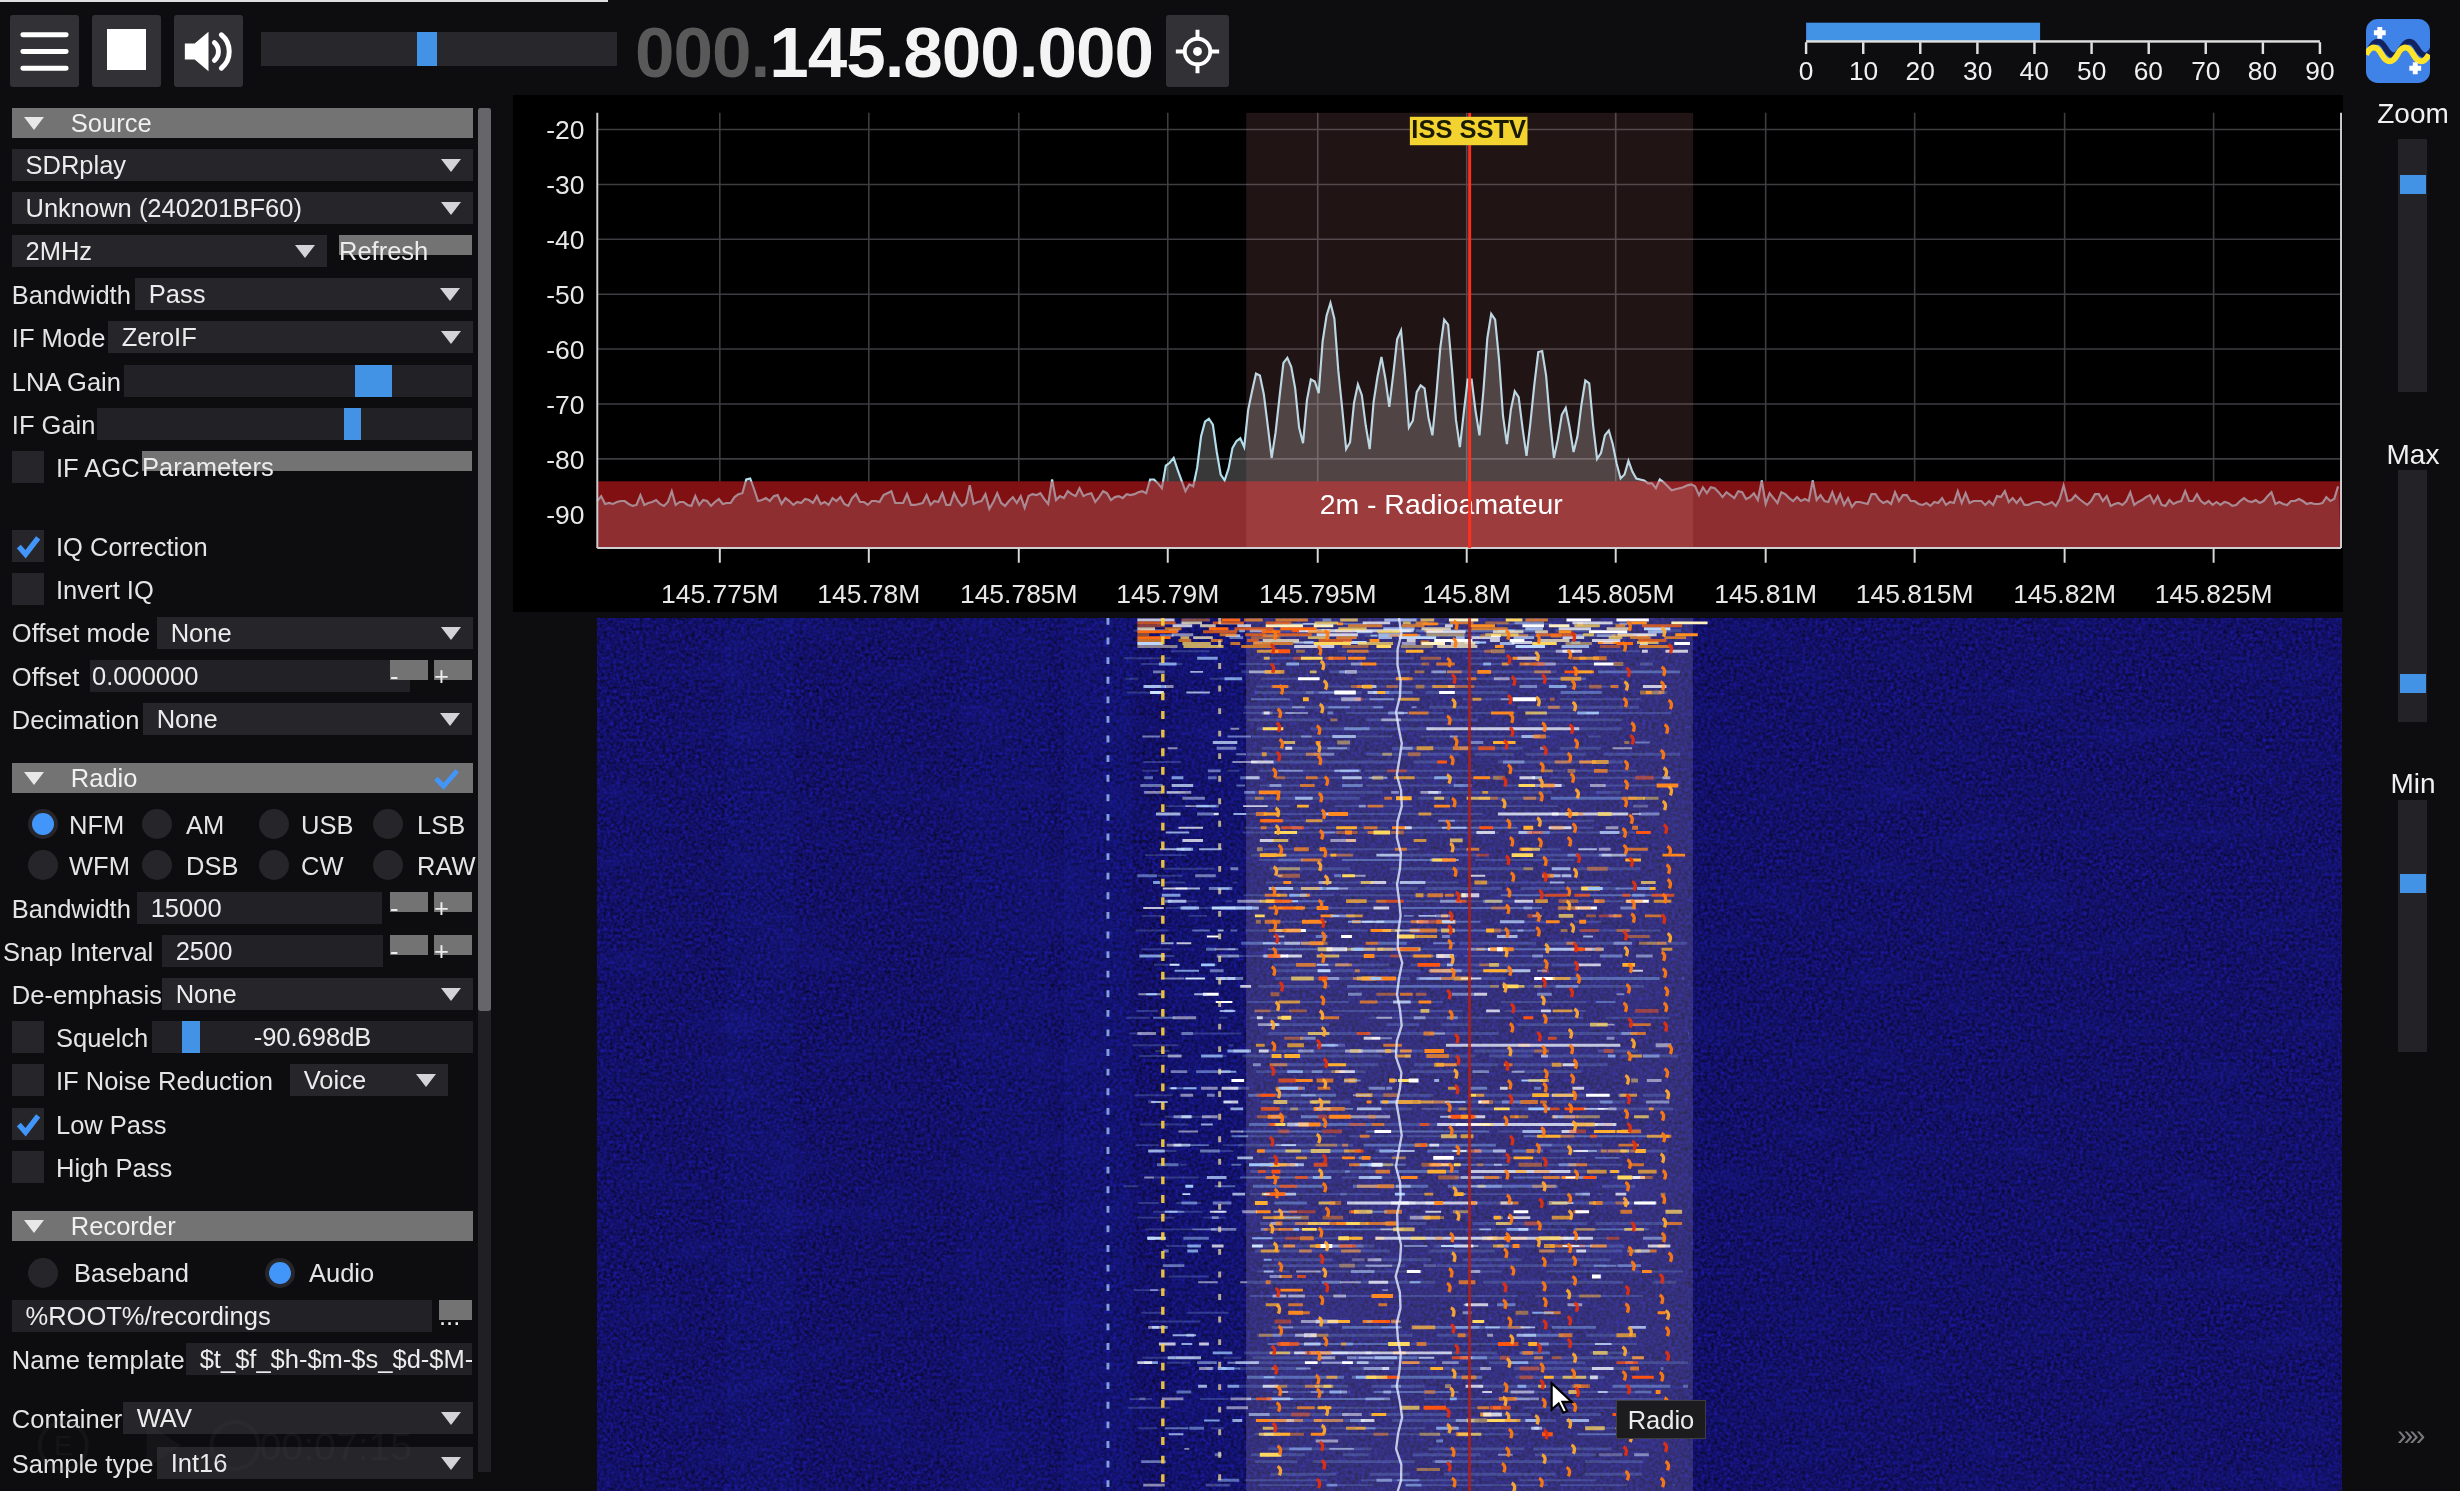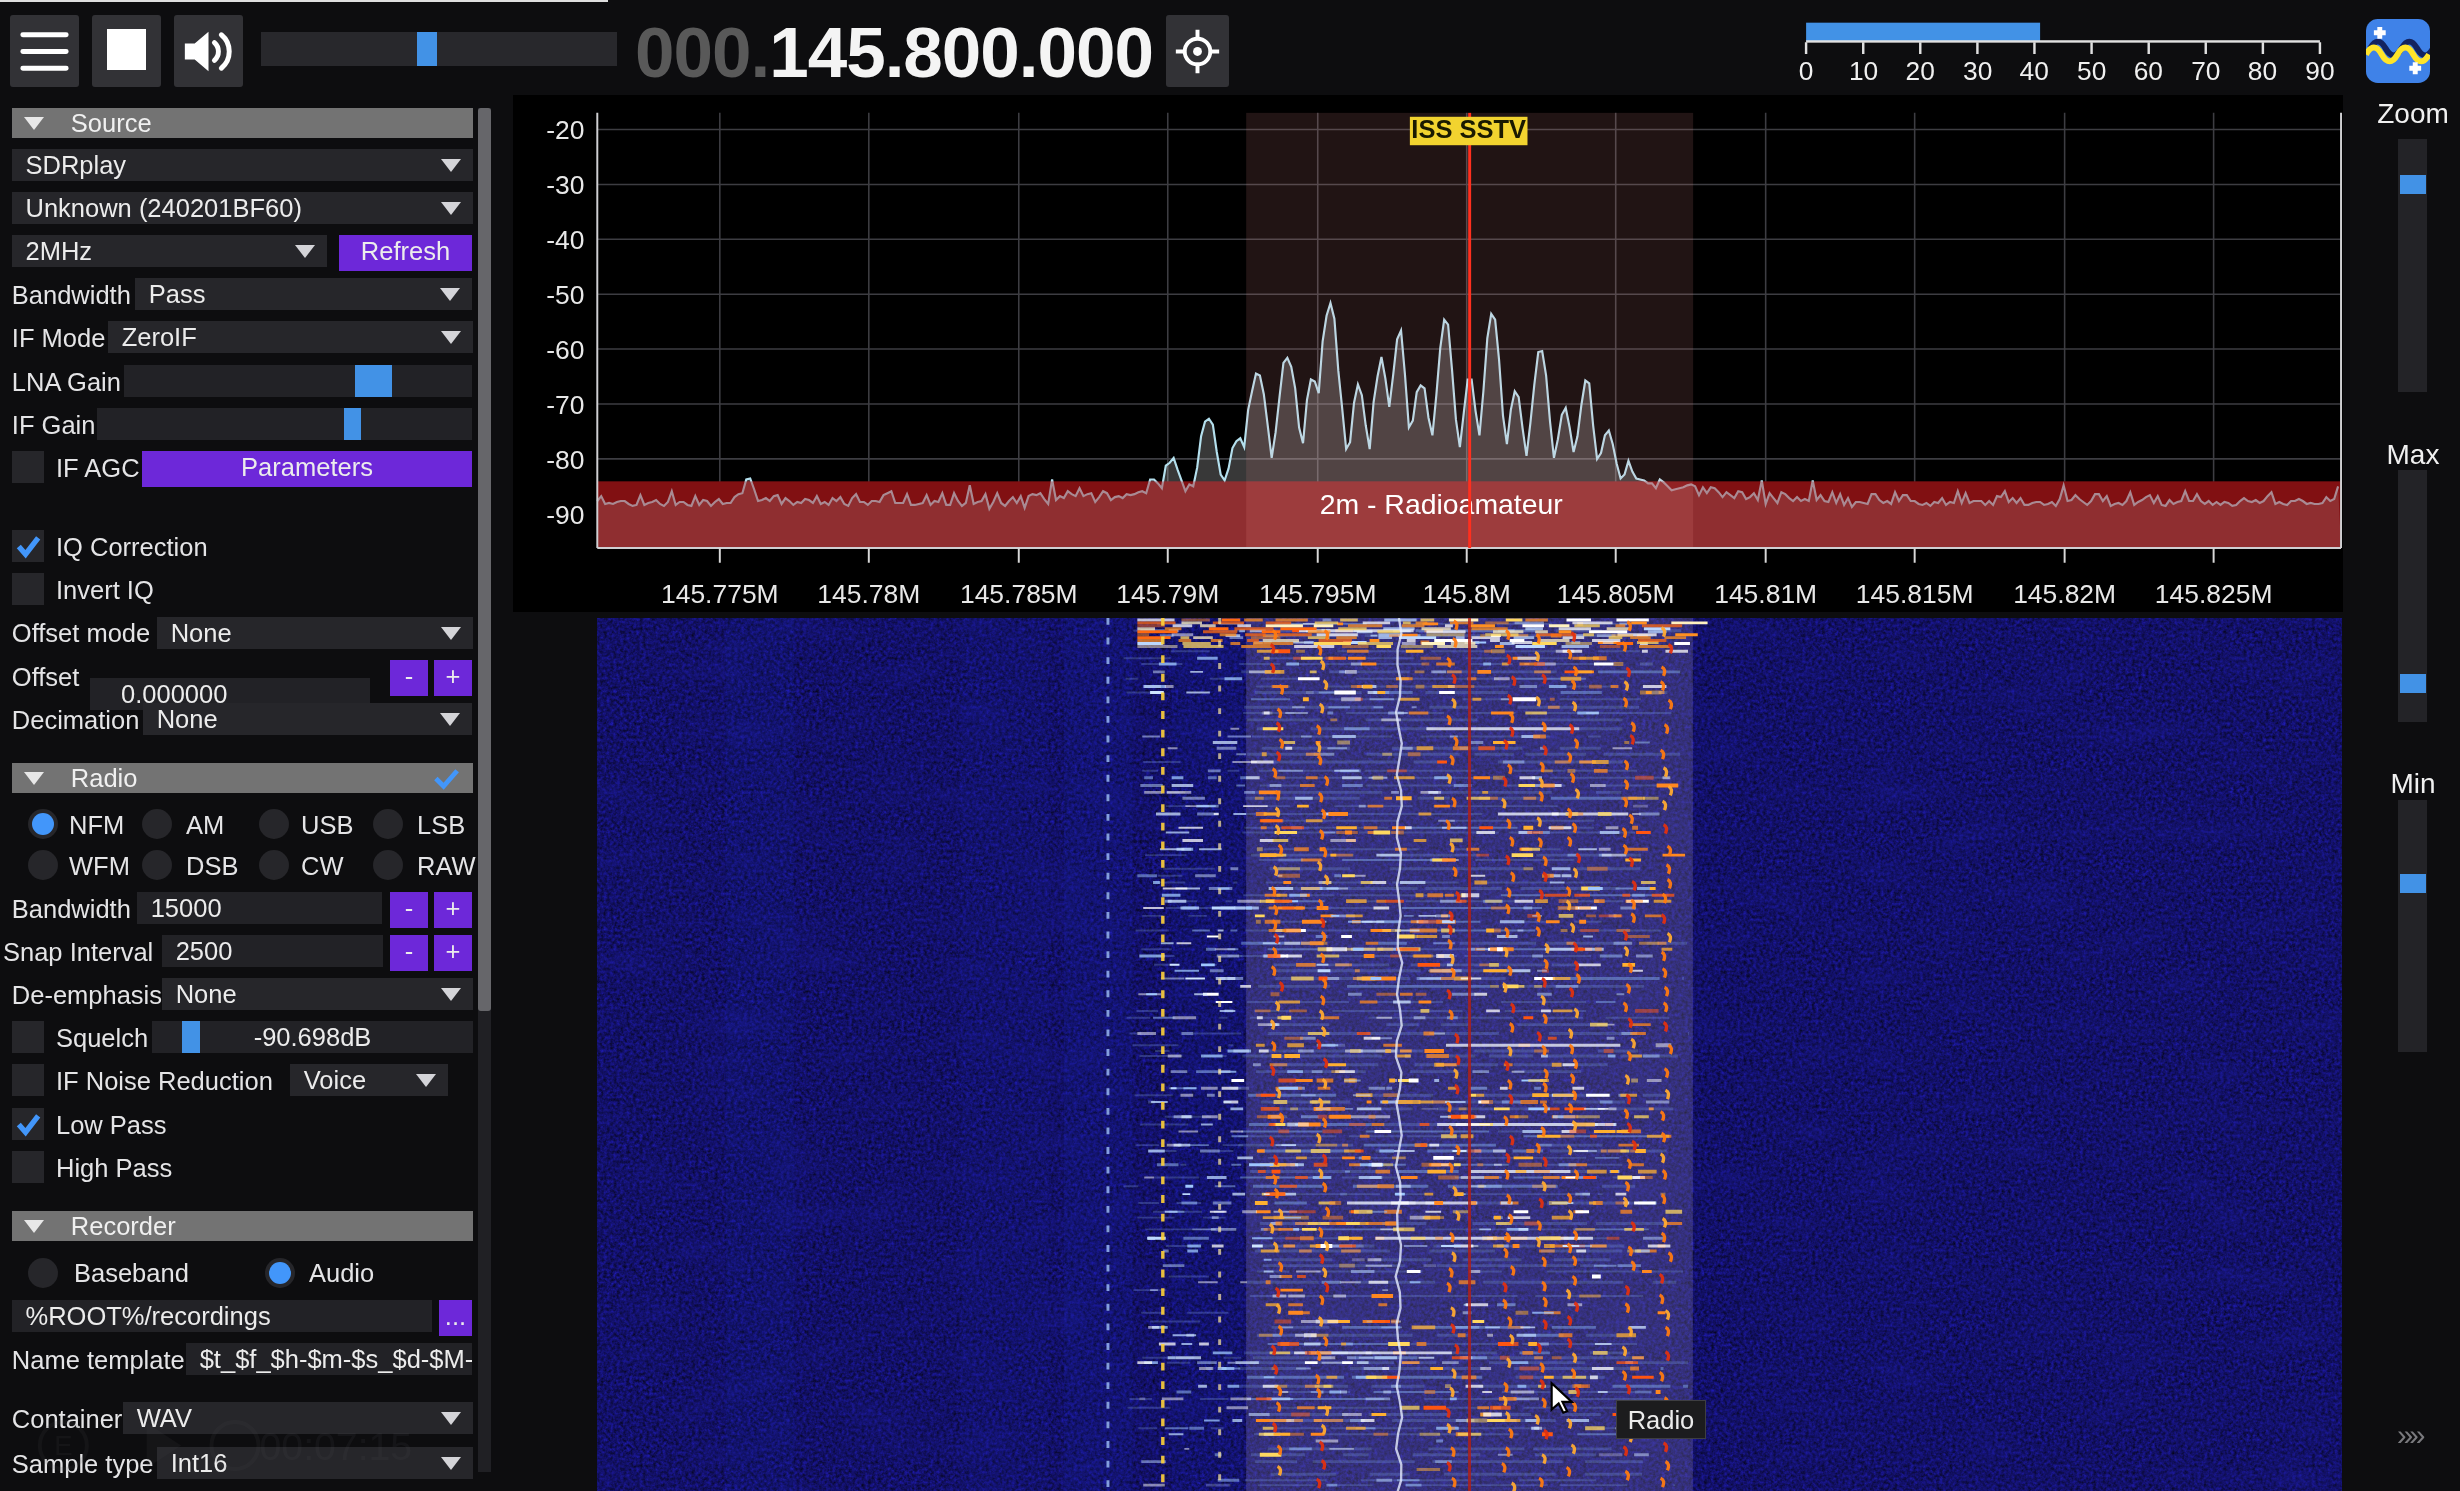"Refresh" .bt { background: #6d28d9 -> #737373; height: 36px -> 20px; text-align: center -> none }
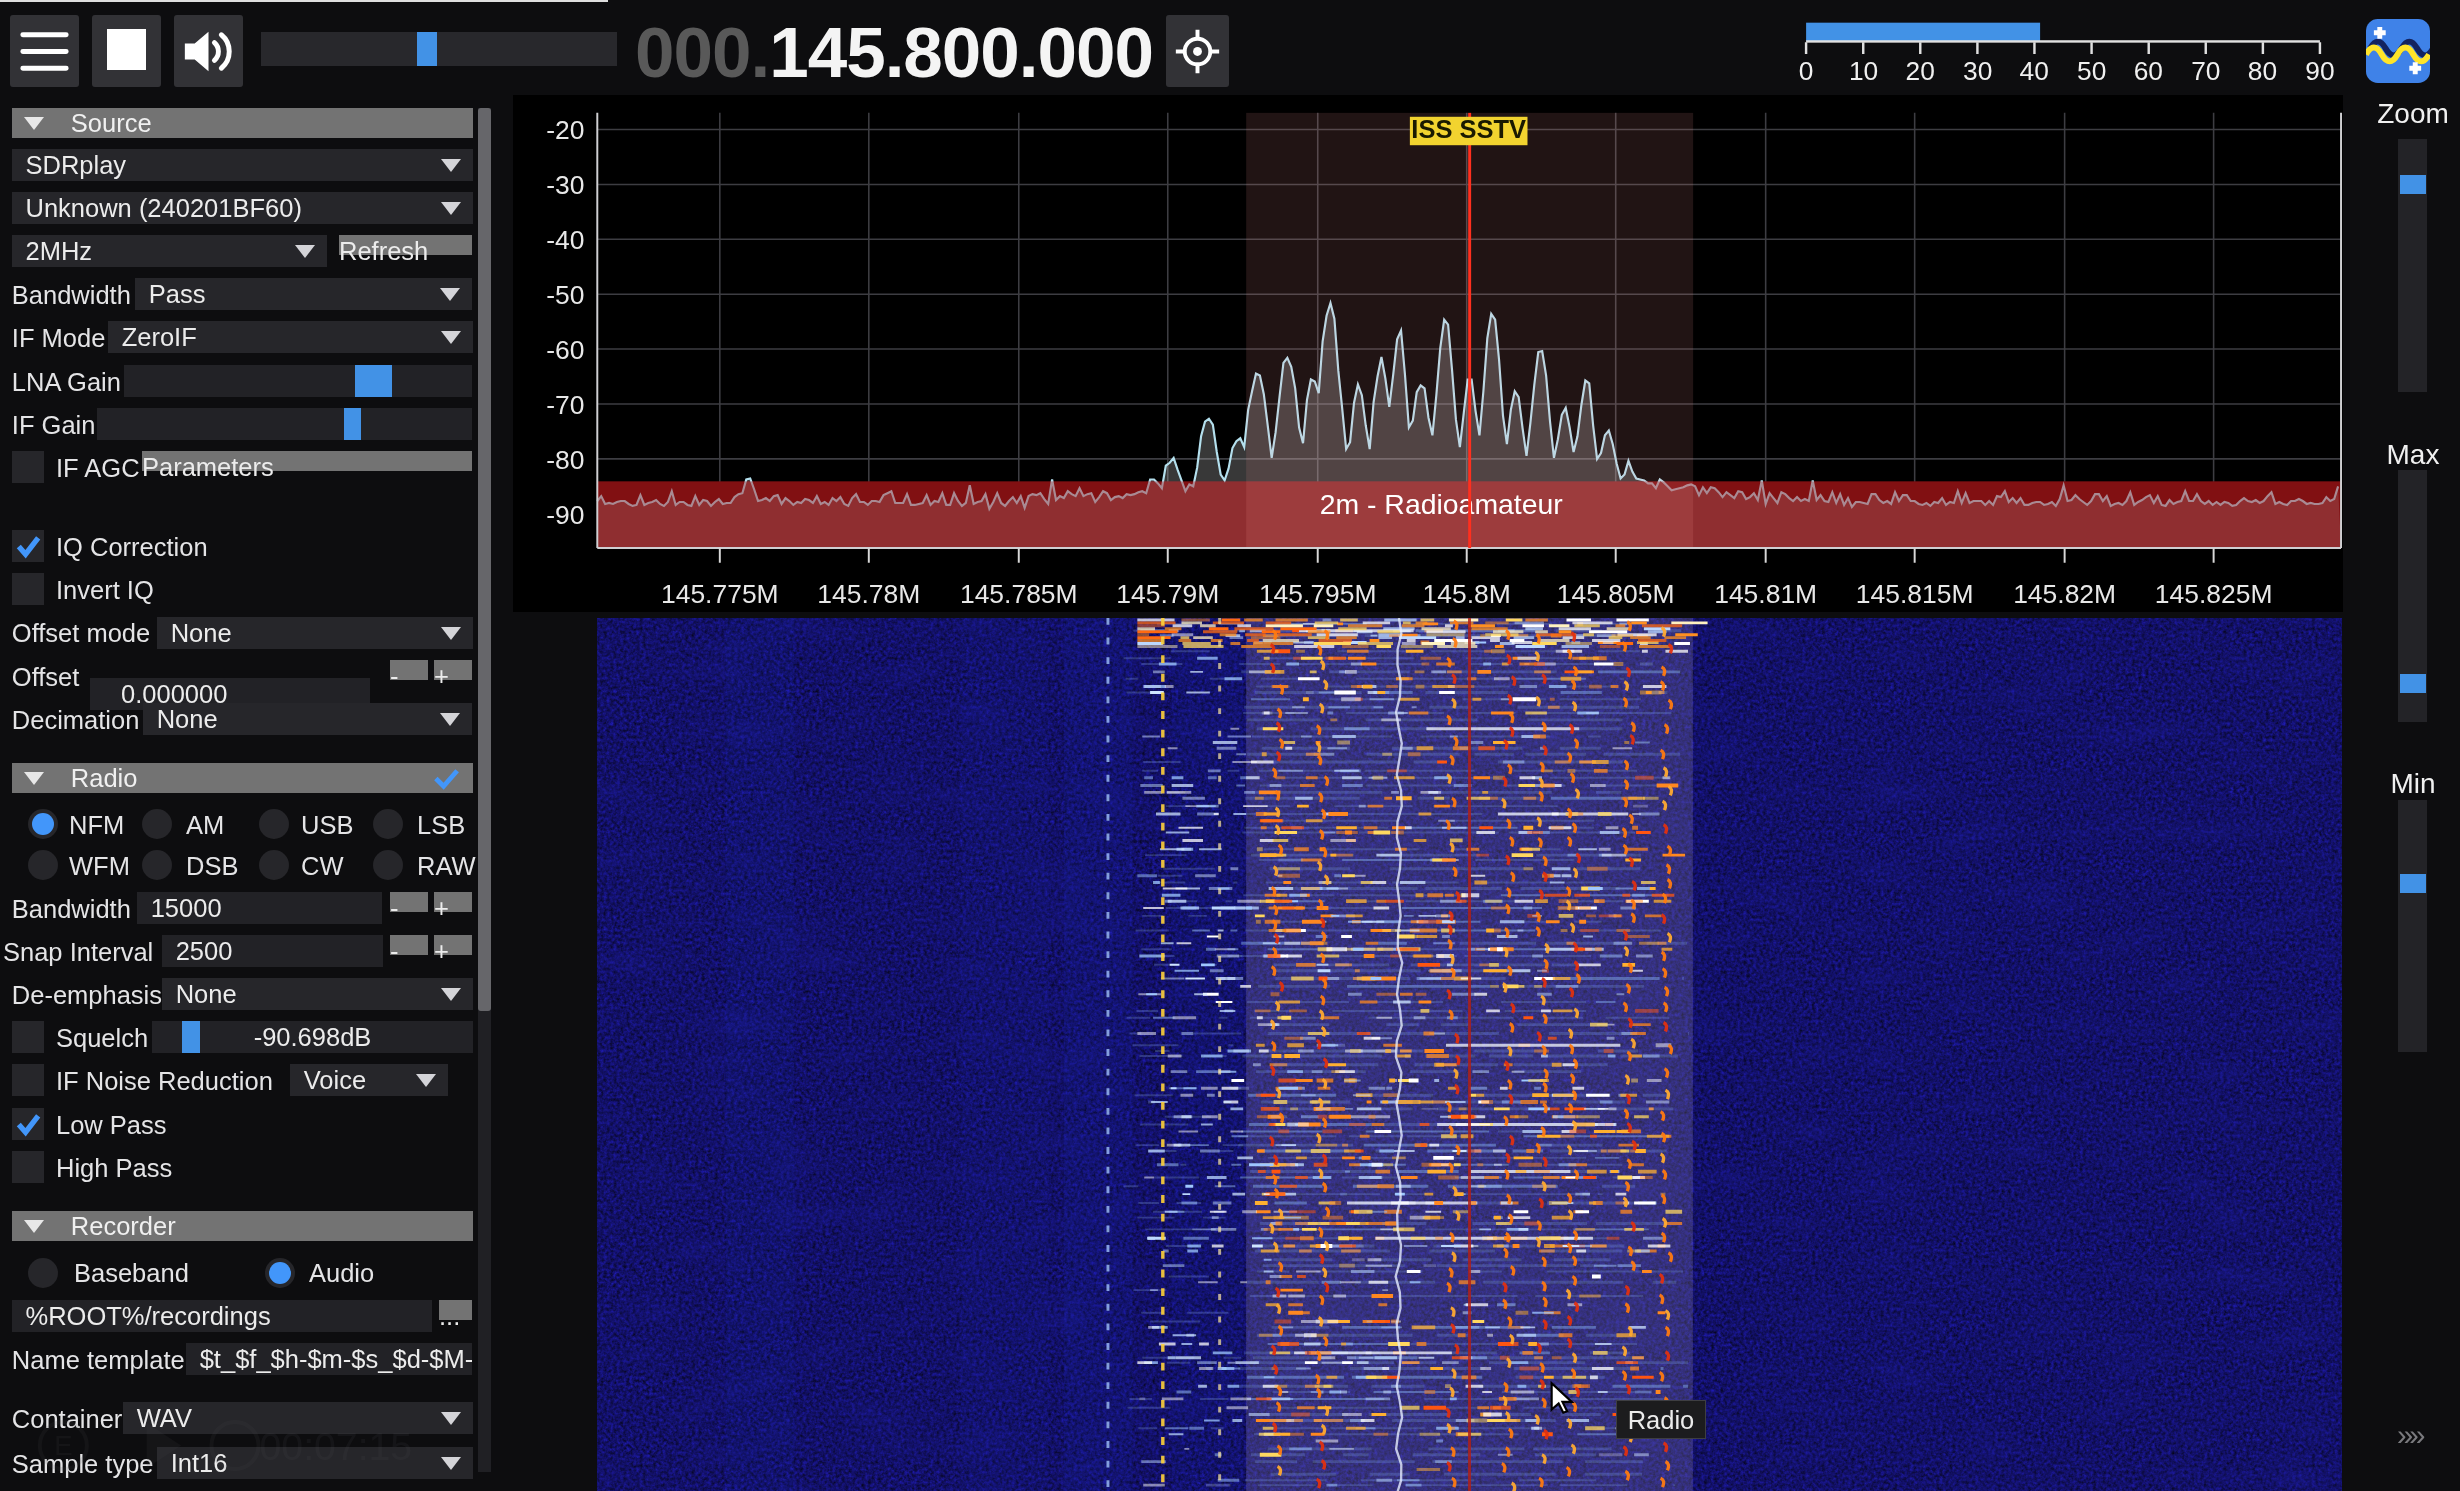"0.000000" div.in { margin-top: 18px -> none; padding-left: 31px -> 2px; width: 280px -> 320px }
